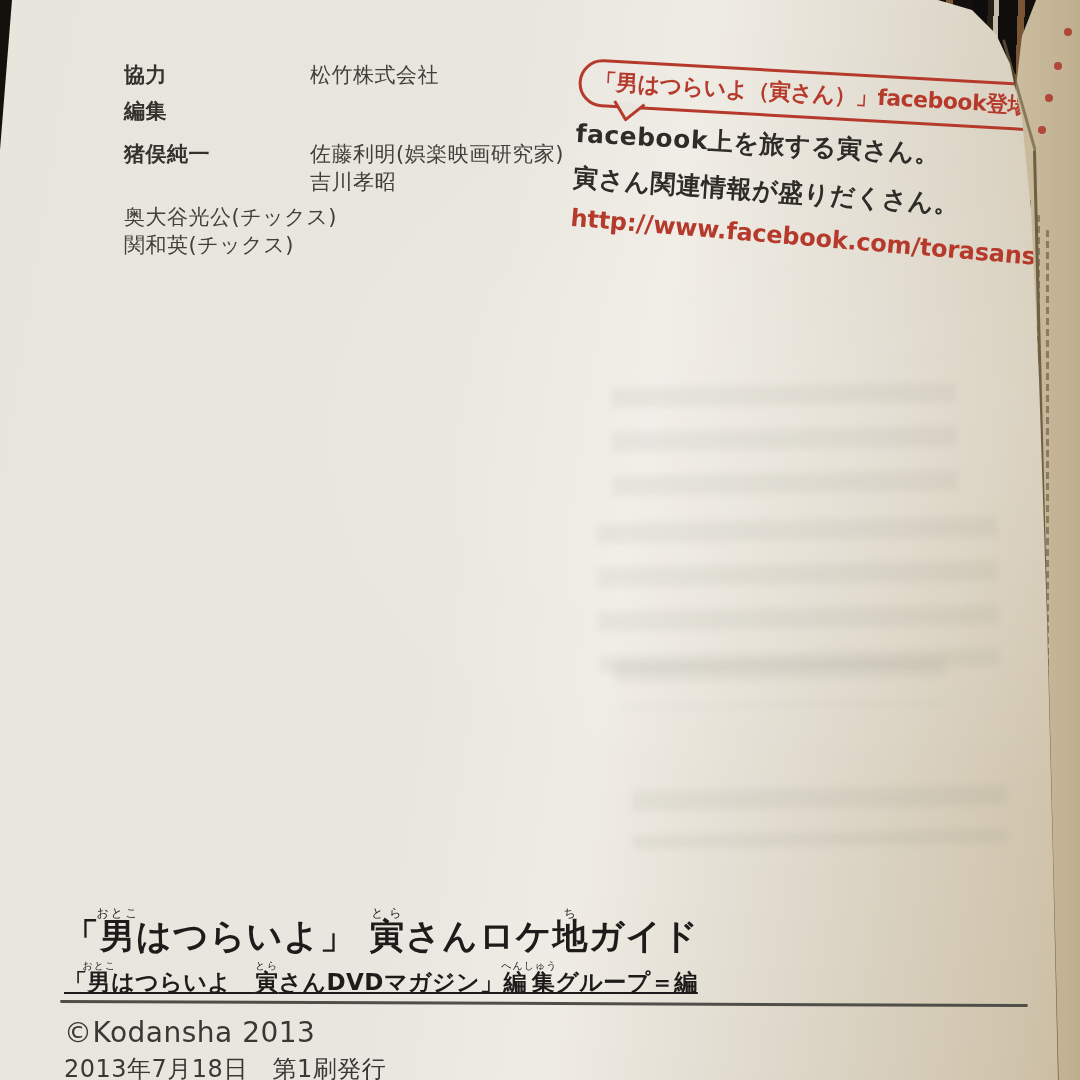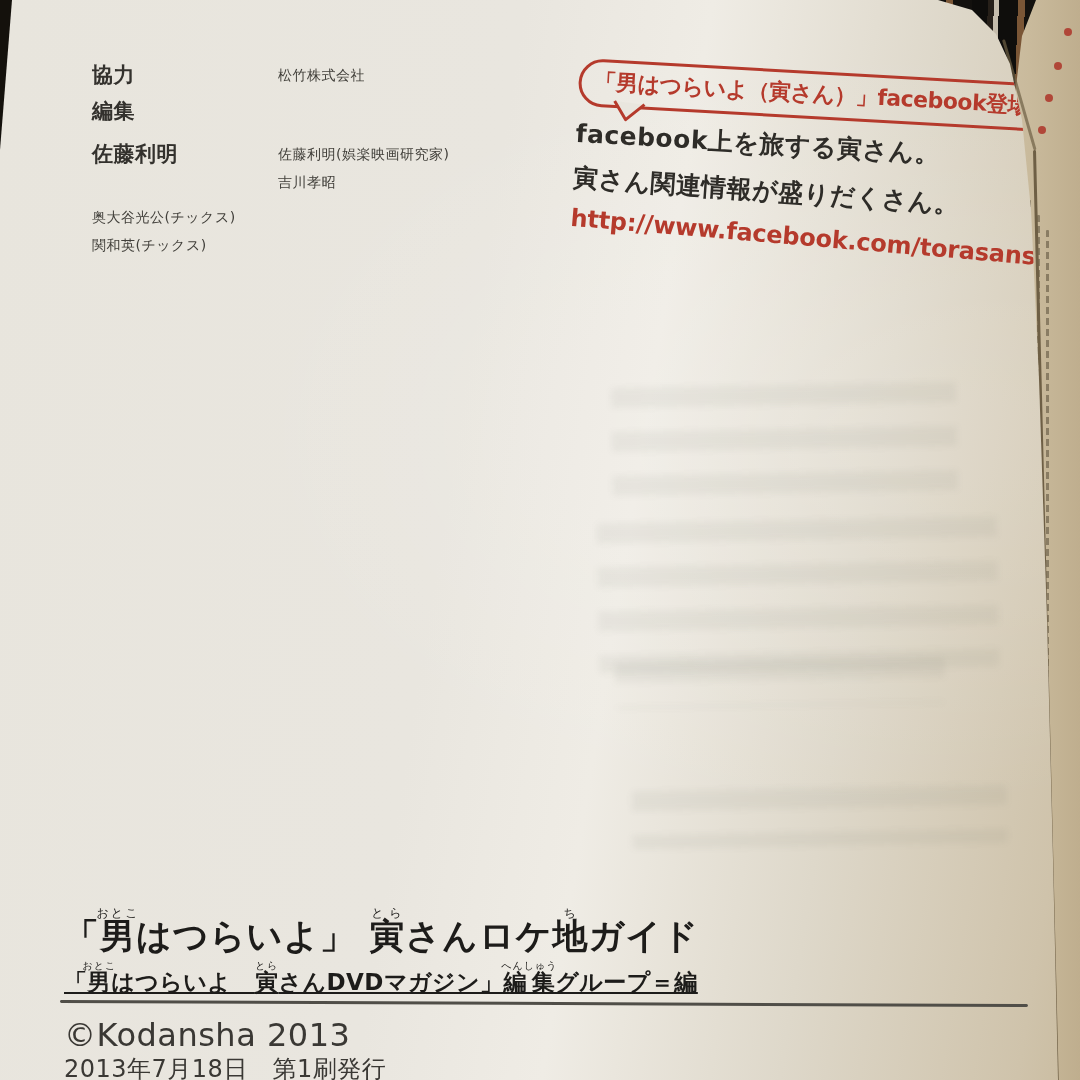"協力" .credit-row { margin-left: none -> 32px }
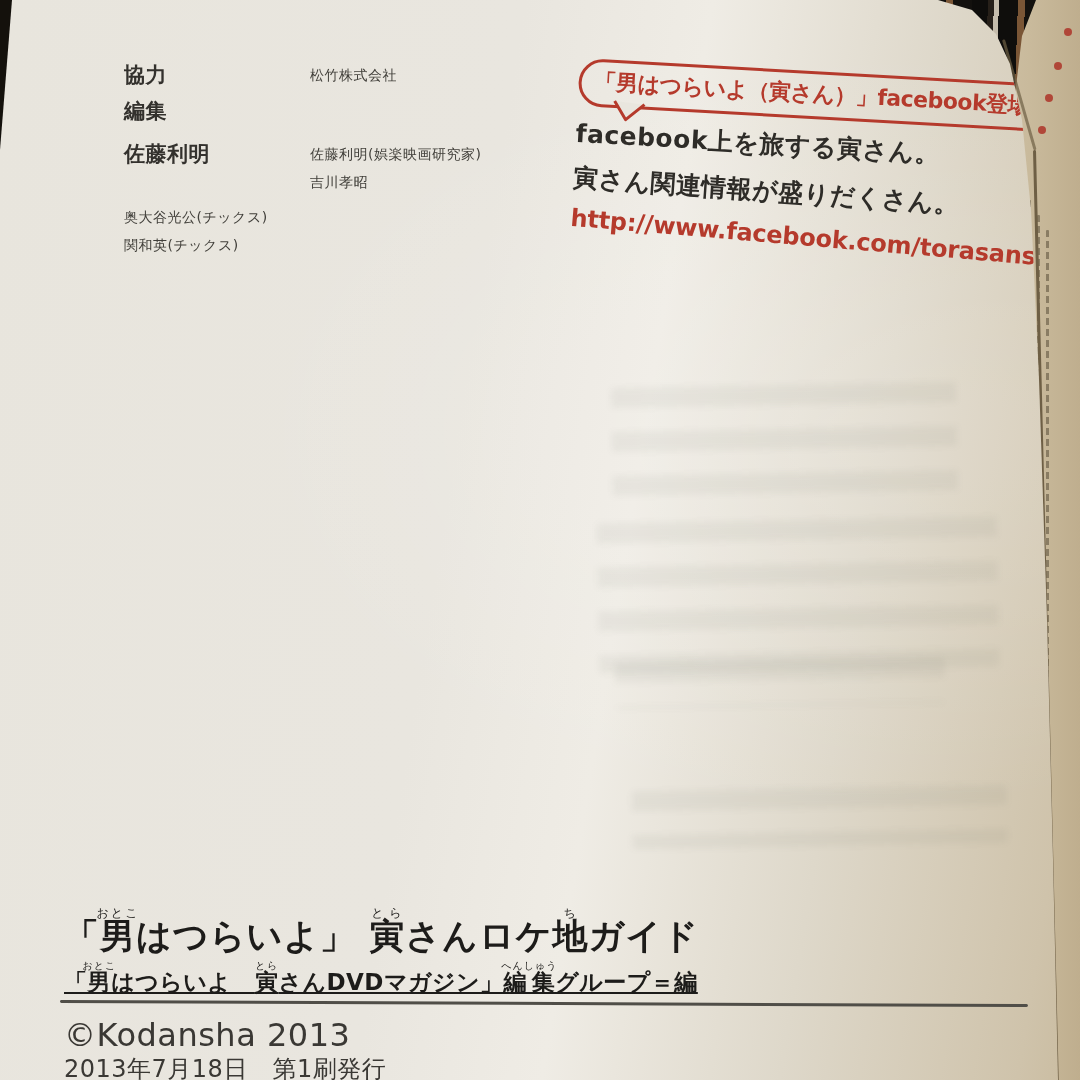"松竹株式会社" .credit-names { font-size: 14px -> 21px }
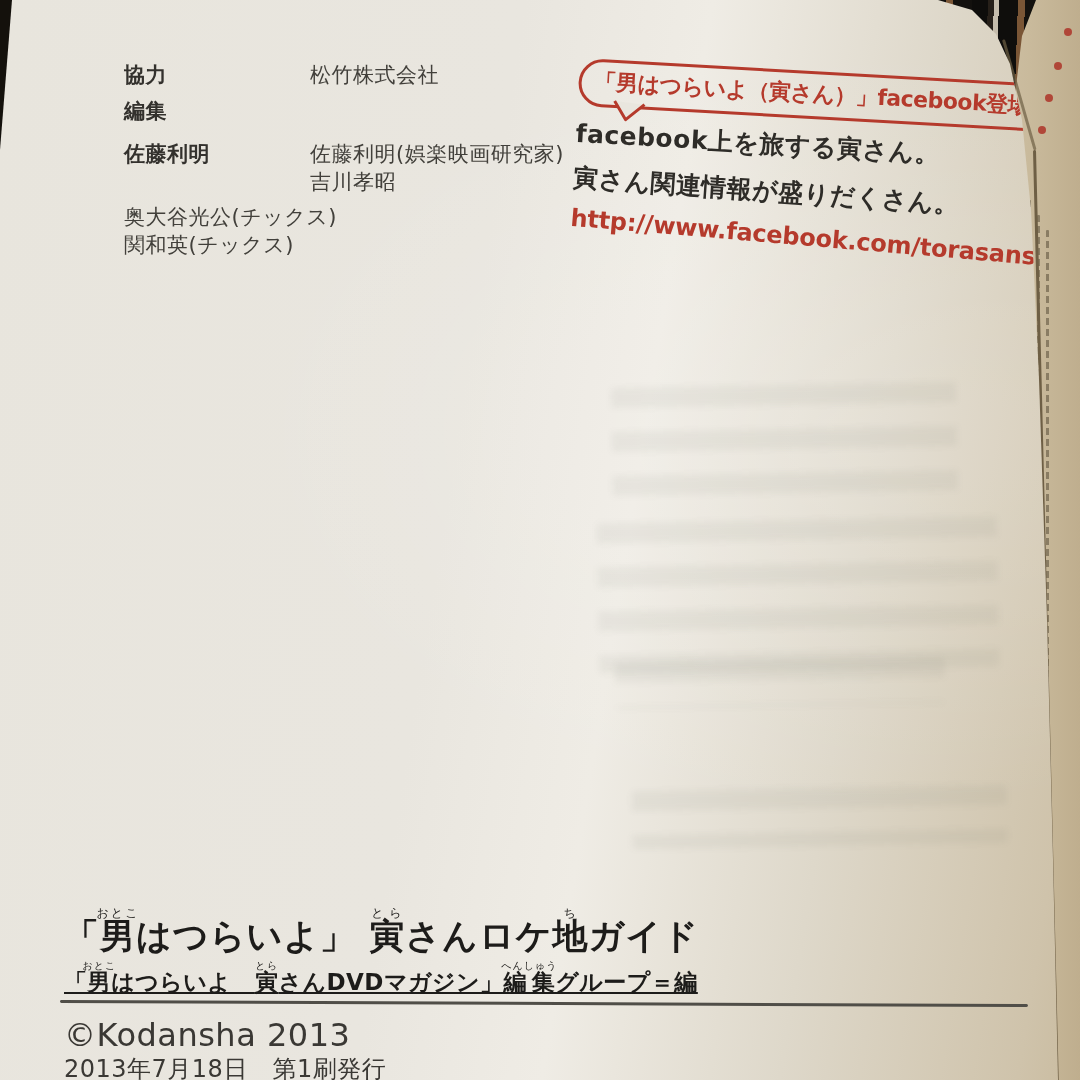"佐藤利明" div.credit-label { text: 佐藤利明 -> 猪俣純一 }
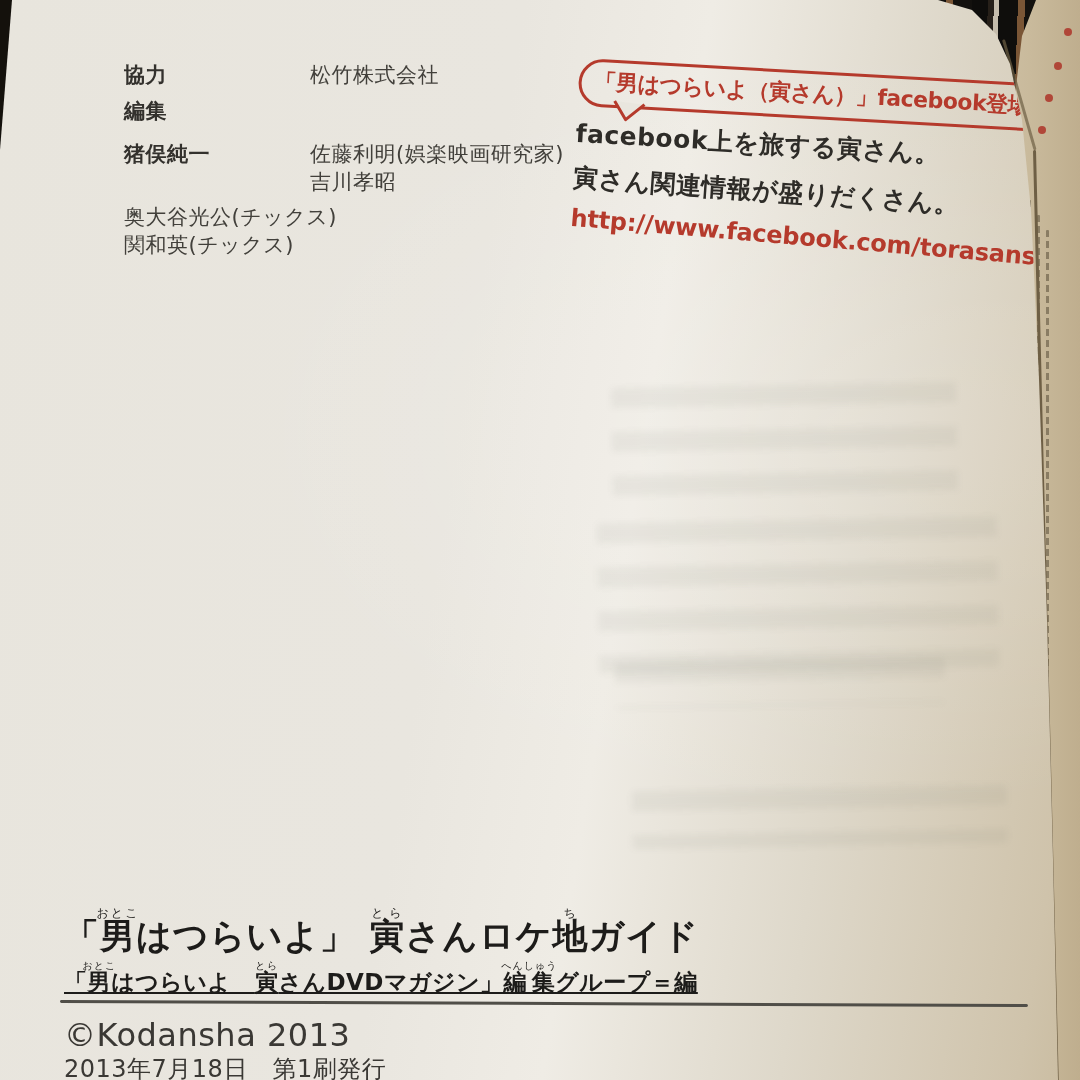"©Kodansha 2013" .copyright { font-size: 32px -> 28px }
